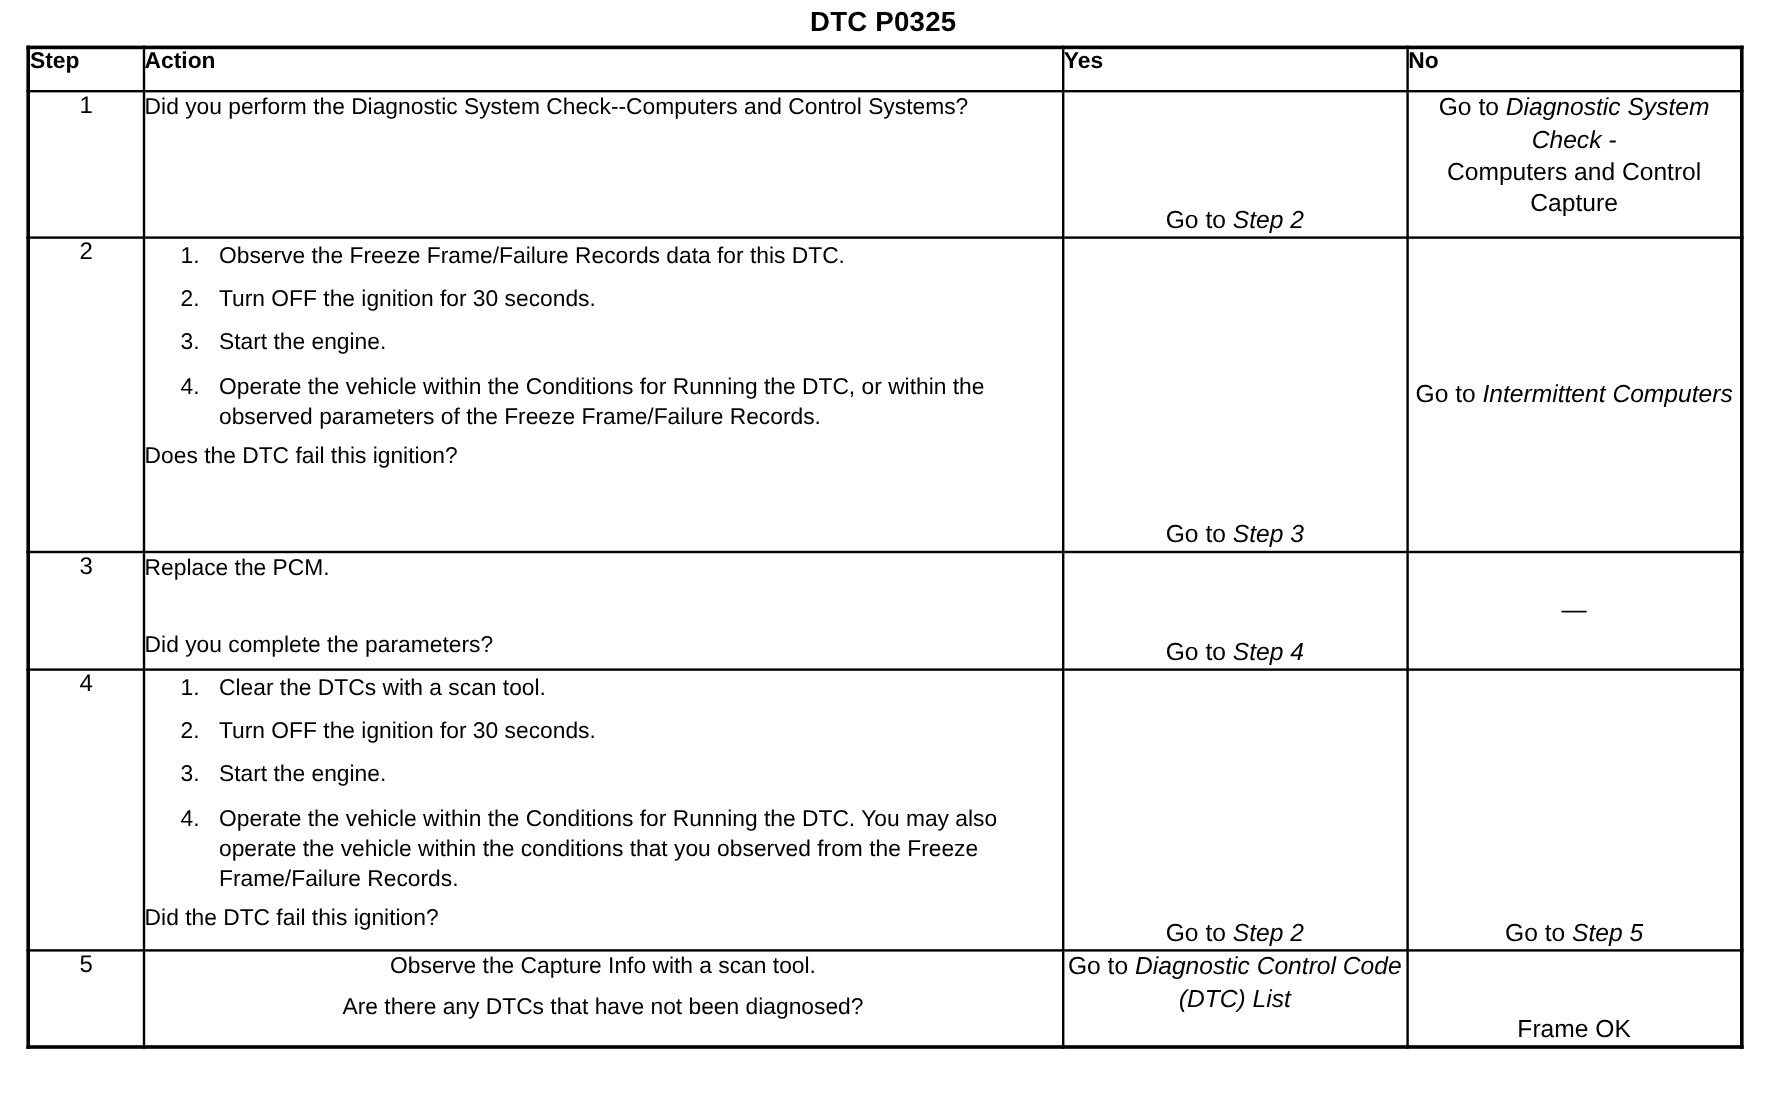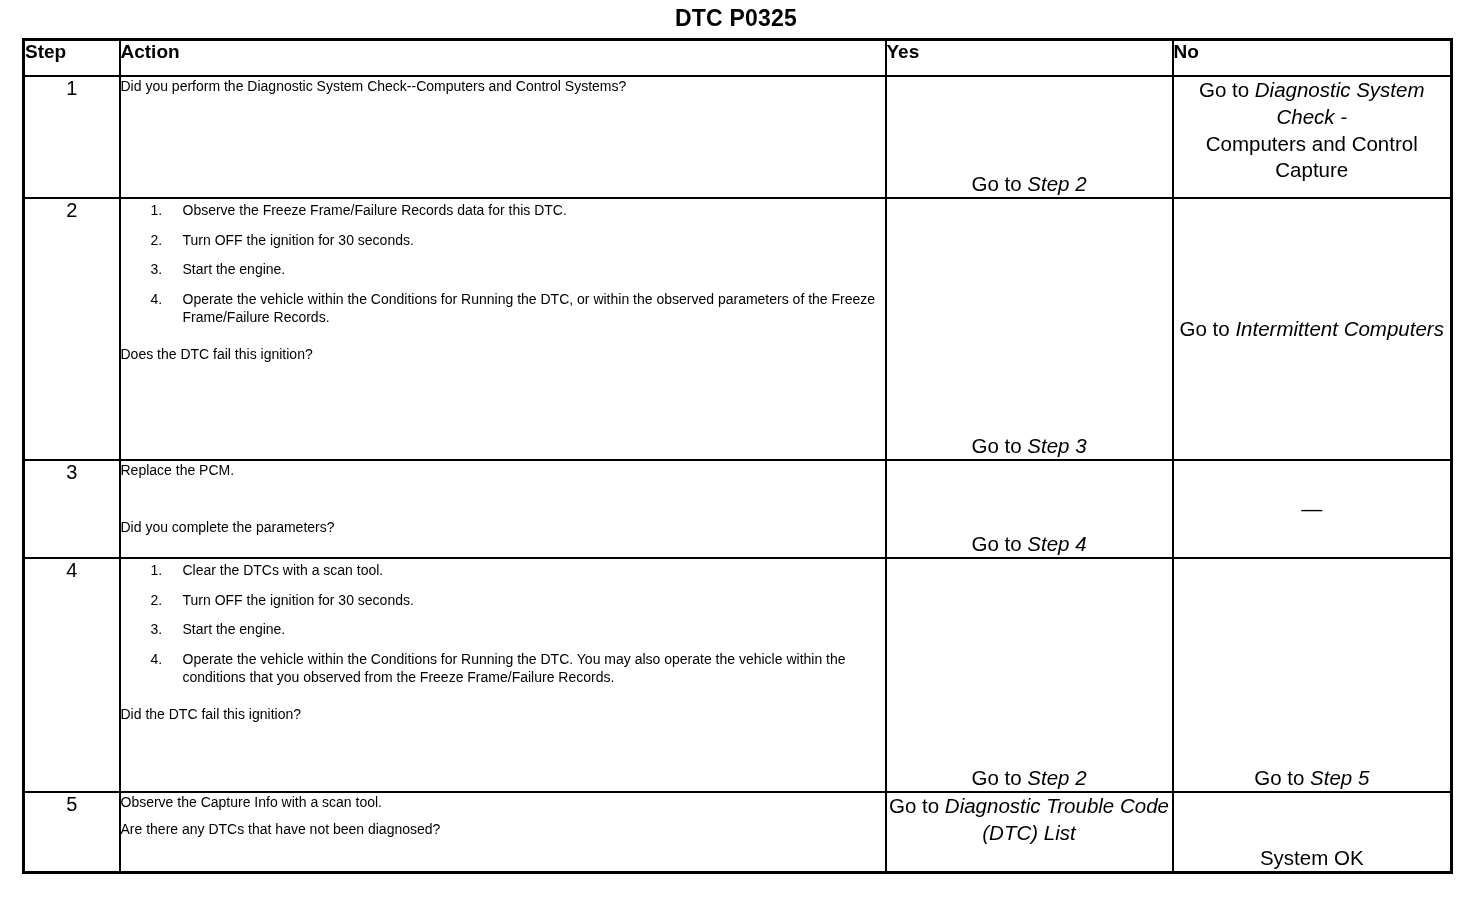"Did you perform the Diagnostic" td.action { font-size: 14px -> 19px }
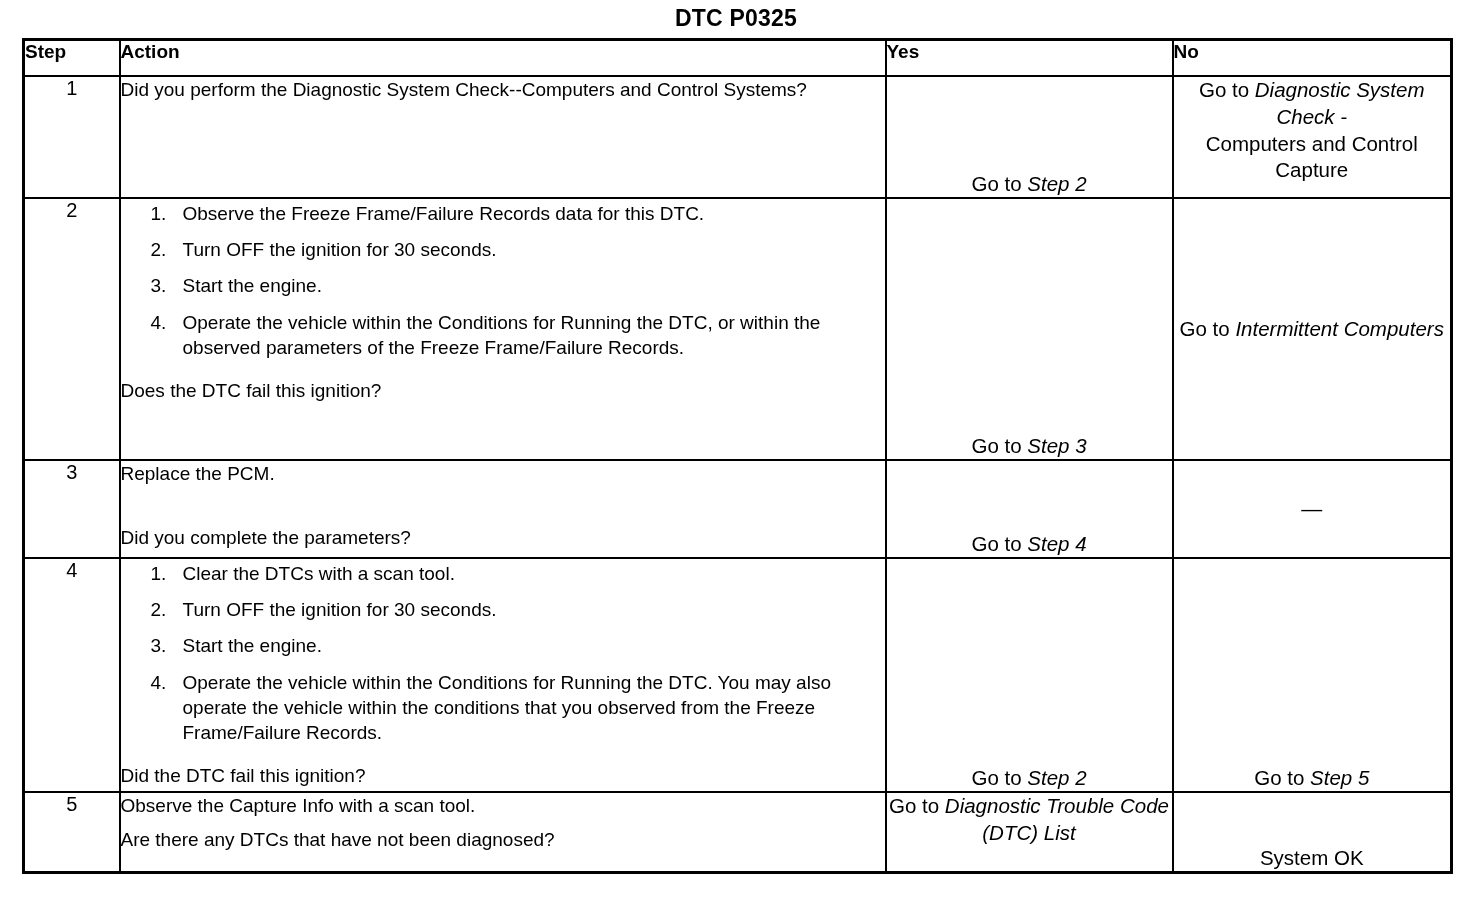"Does the DTC fail this" td.action .para.q { margin-top: 18px -> 8px }
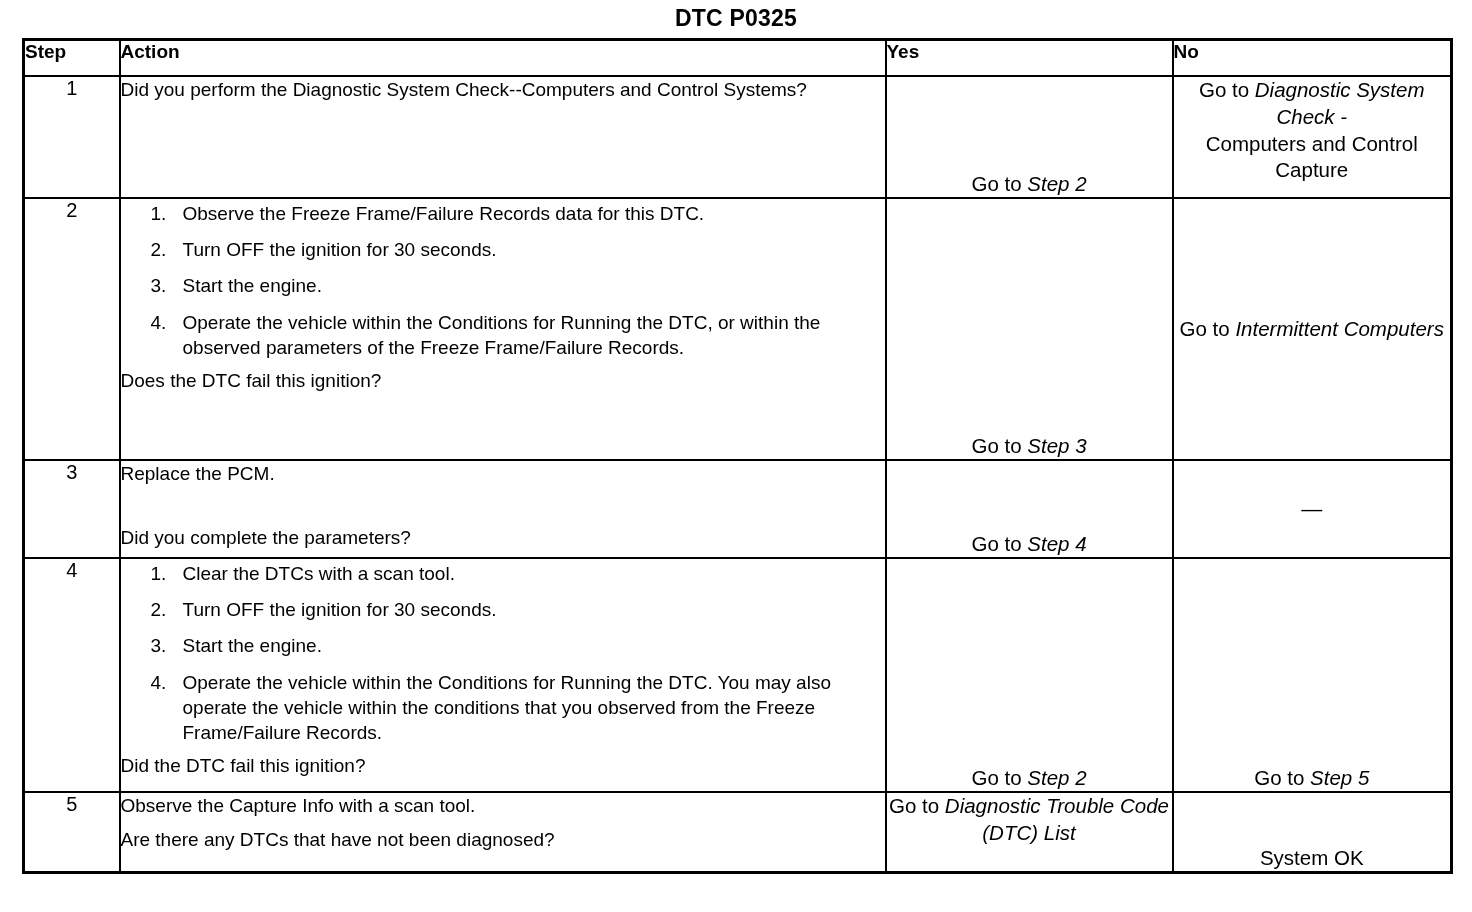"Observe the Capture Info with" td.action { text-align: none -> center }
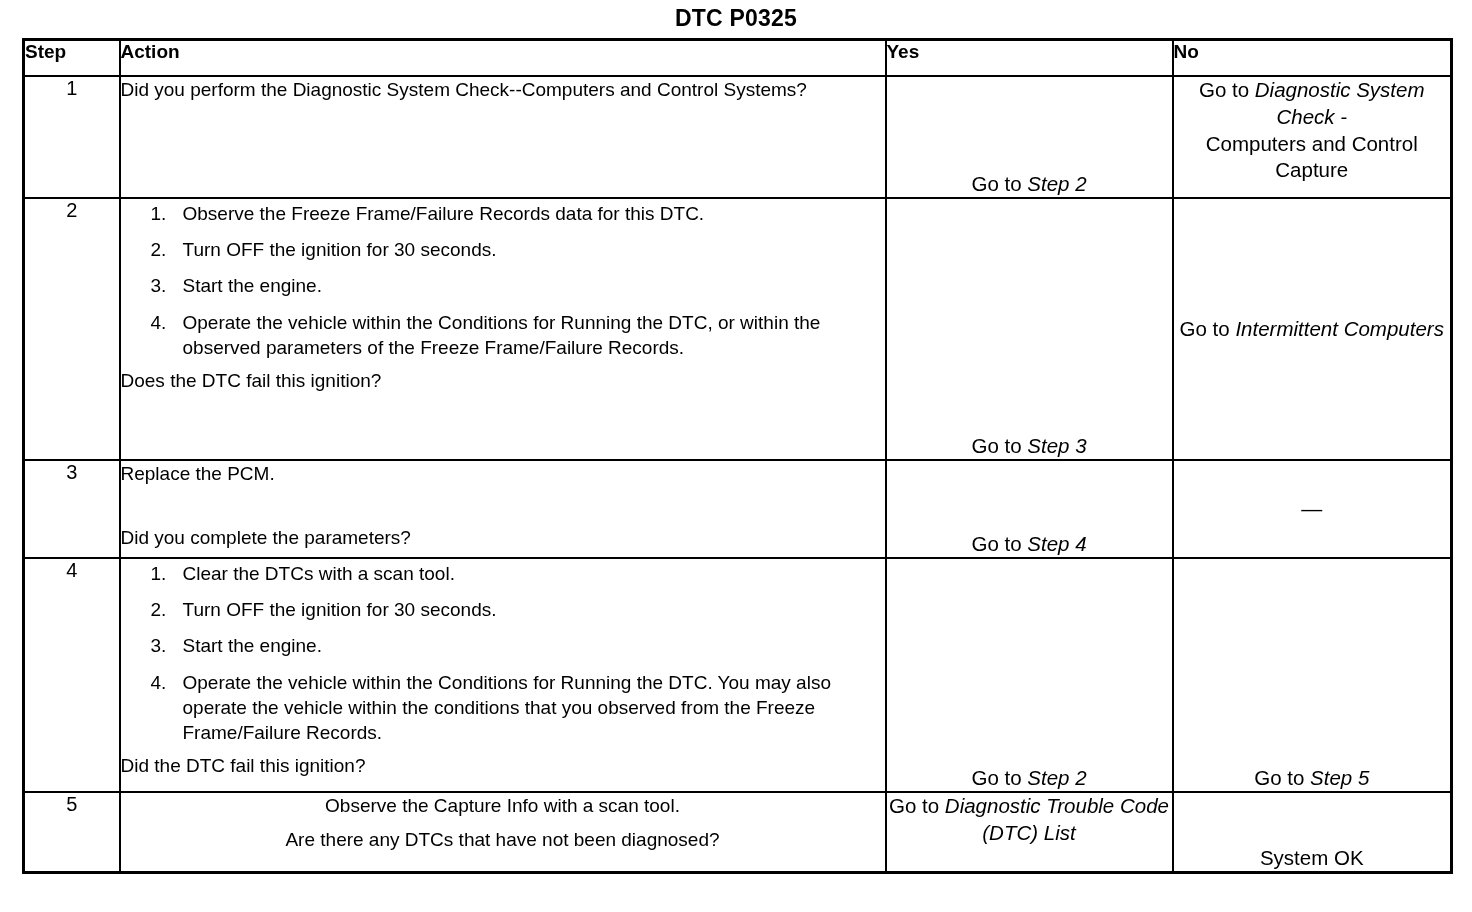"Diagnostic Trouble Code (DTC) List" span.em { text: Trouble -> Control }
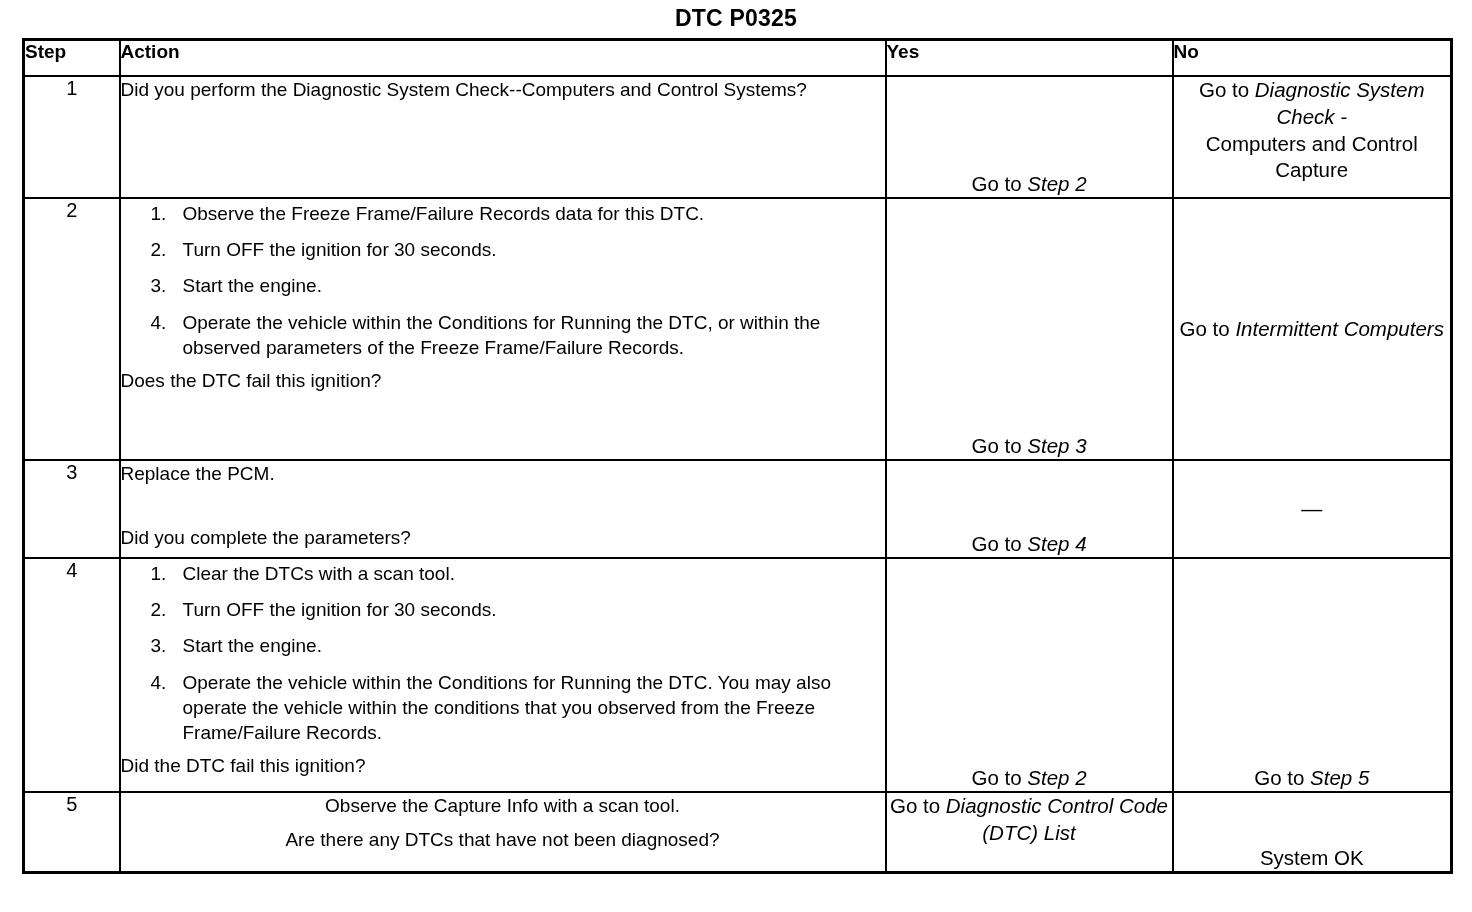"System OK" span { text: System -> Frame }
